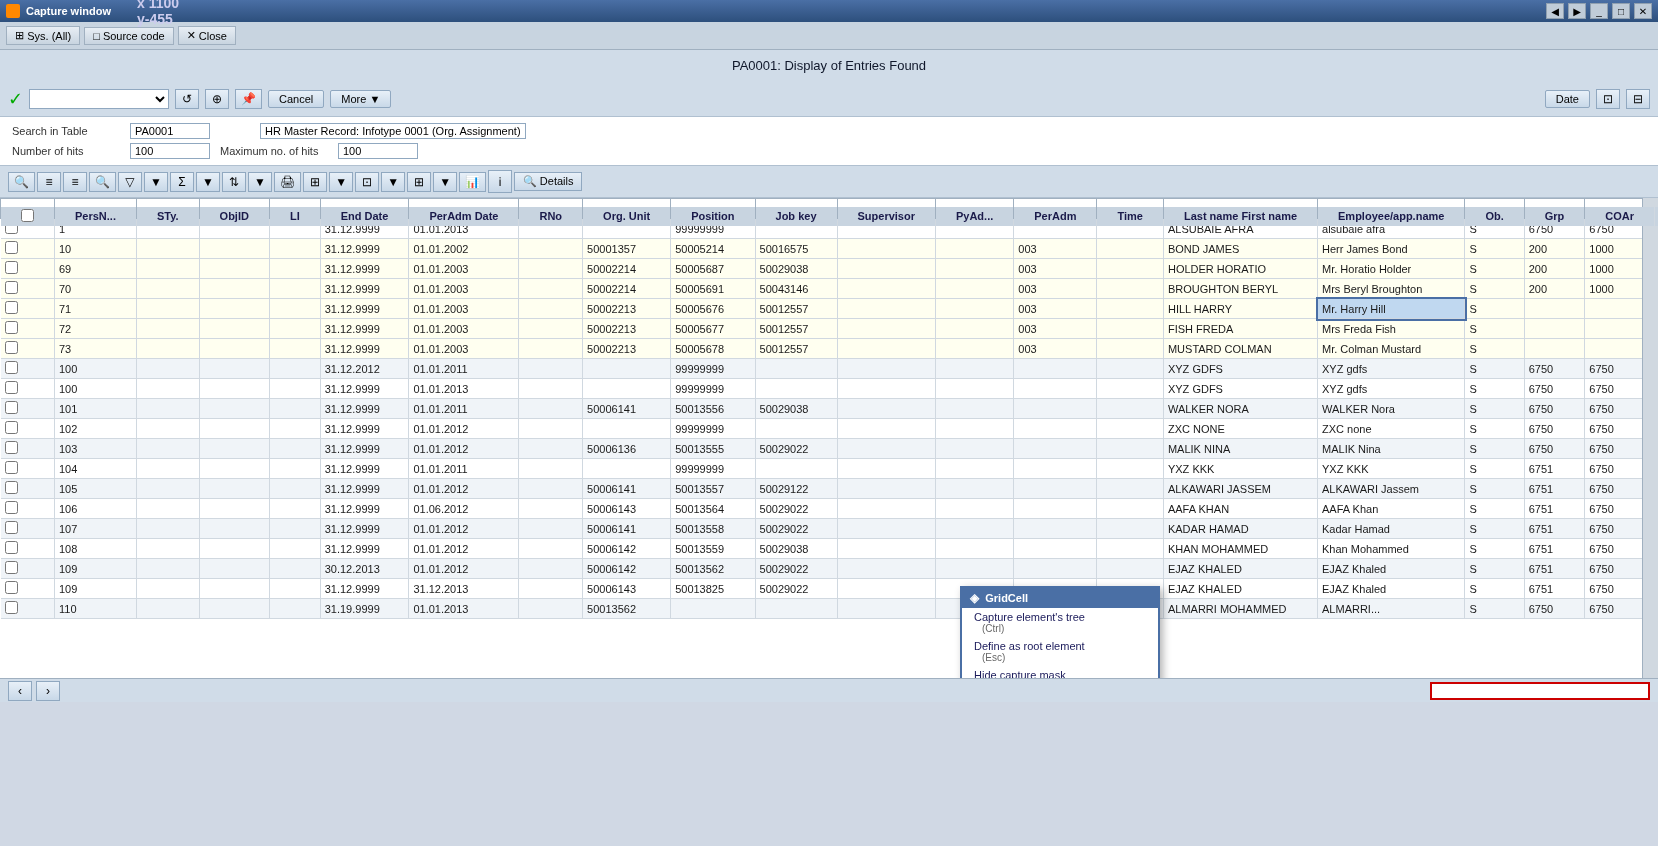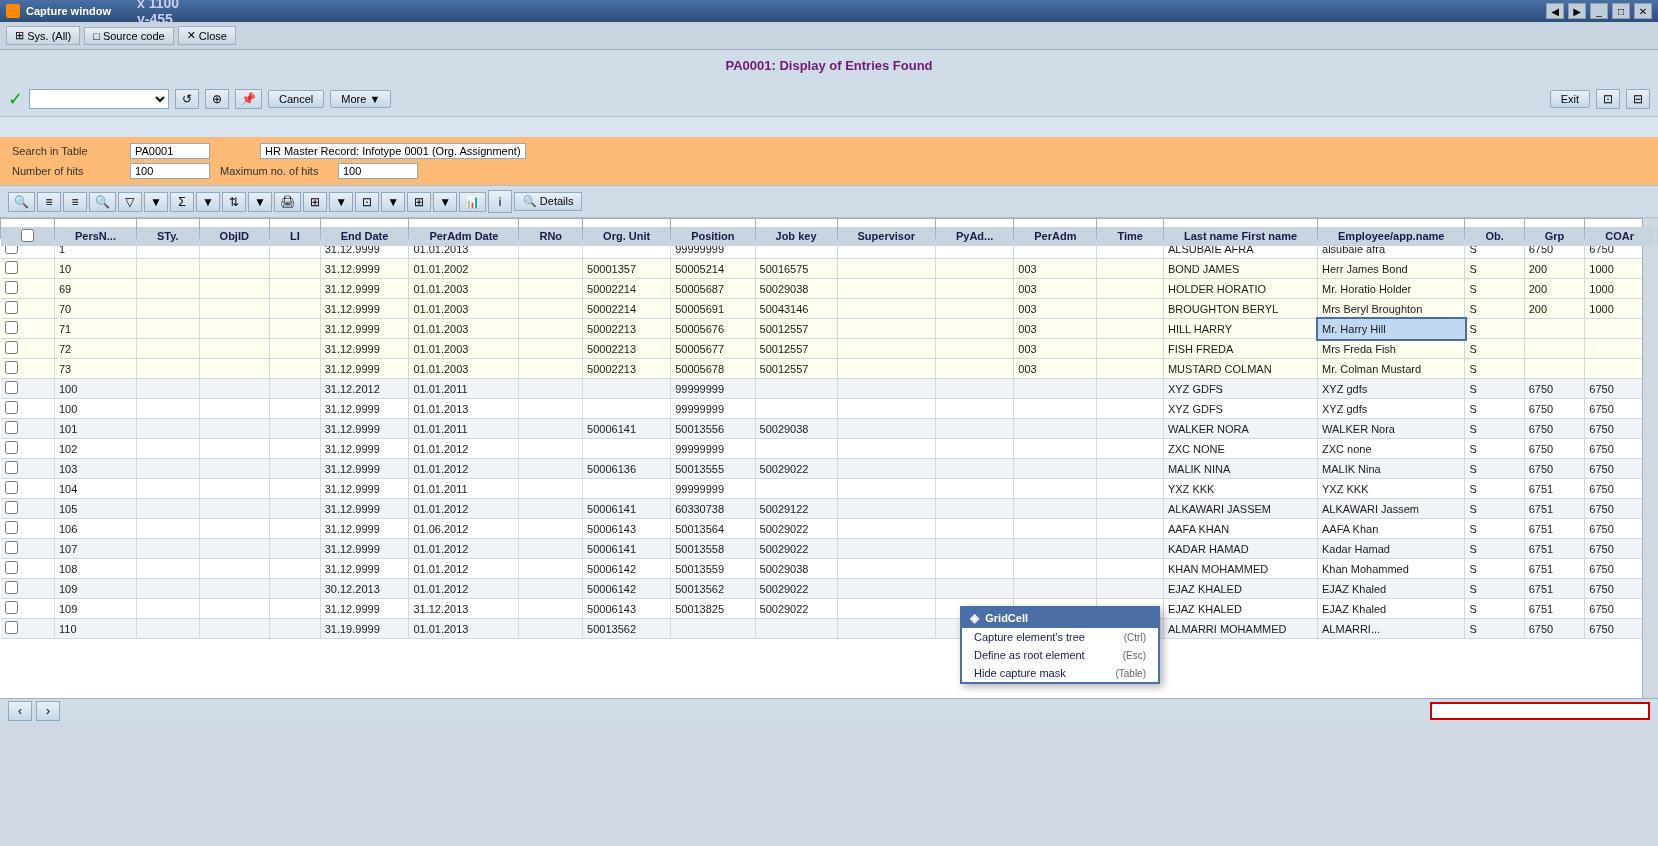"PA0001: Display of Entries Found" .window-title { color: #701a75 -> #0f172a; font-weight: bold -> normal }
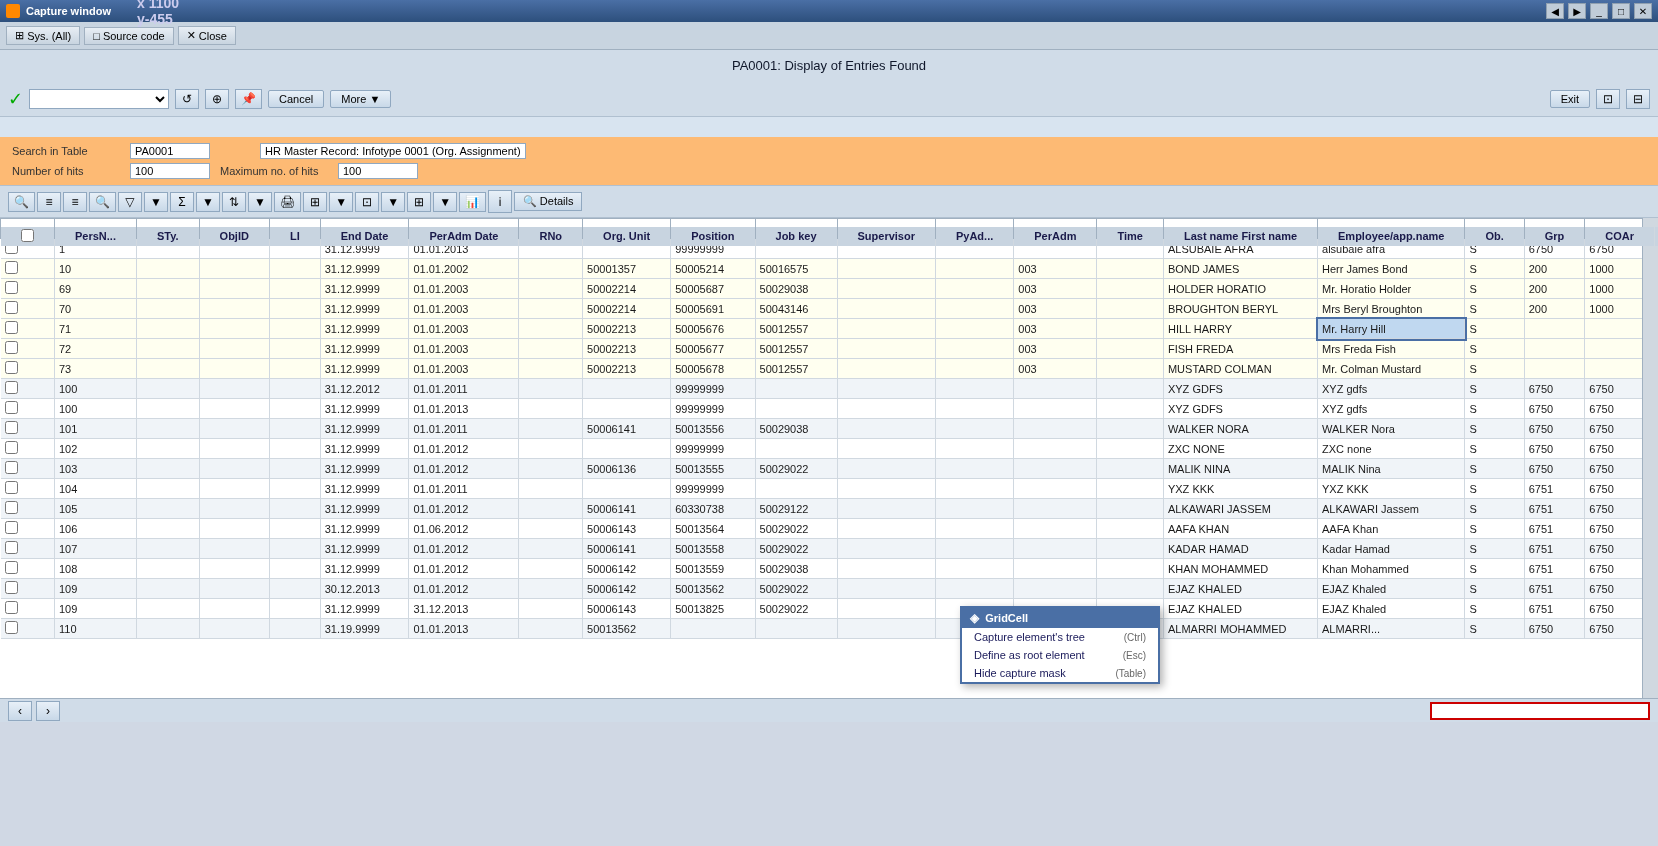"Exit" span { text: Exit -> Date }
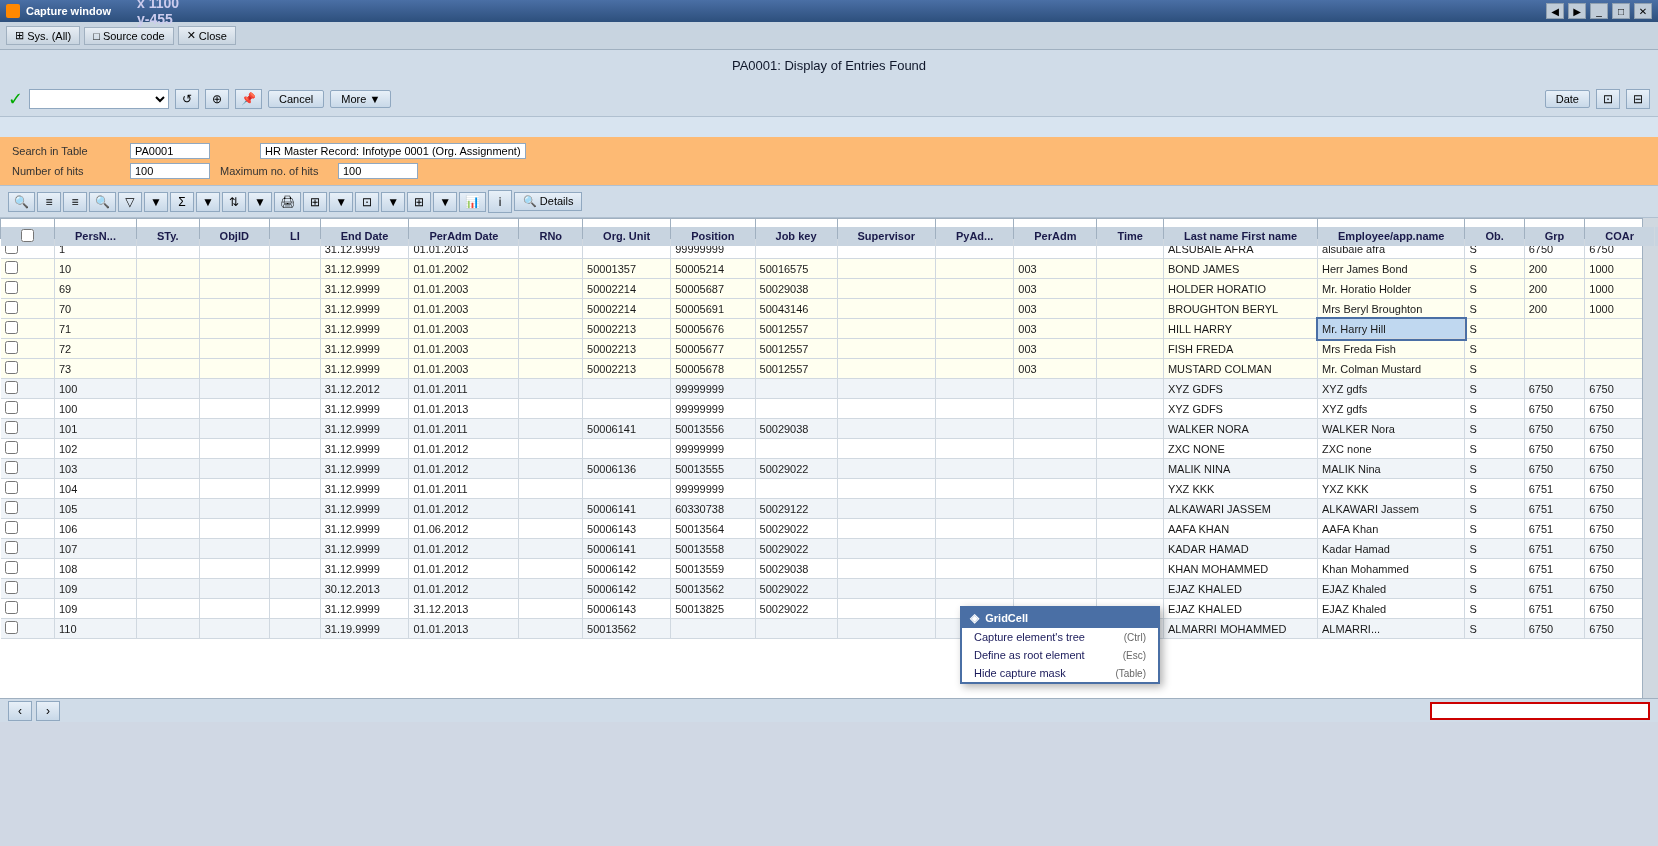"Search in Table" .info-panel { background: #fdba74 -> #ffffff; margin-top: 20px -> none }
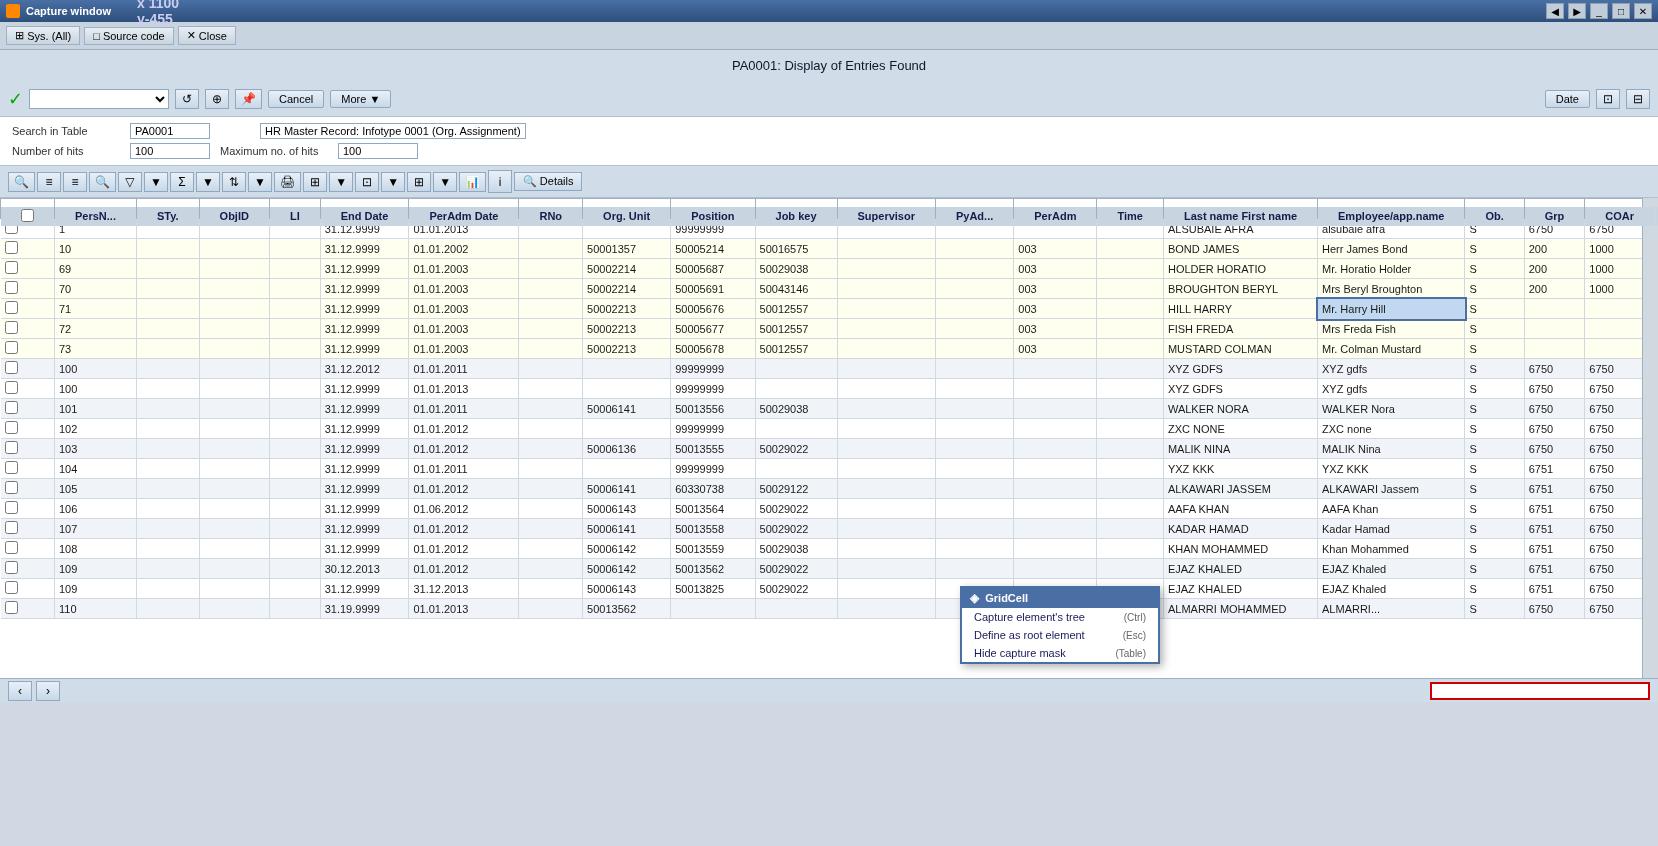"60330738" td { text: 60330738 -> 50013557 }
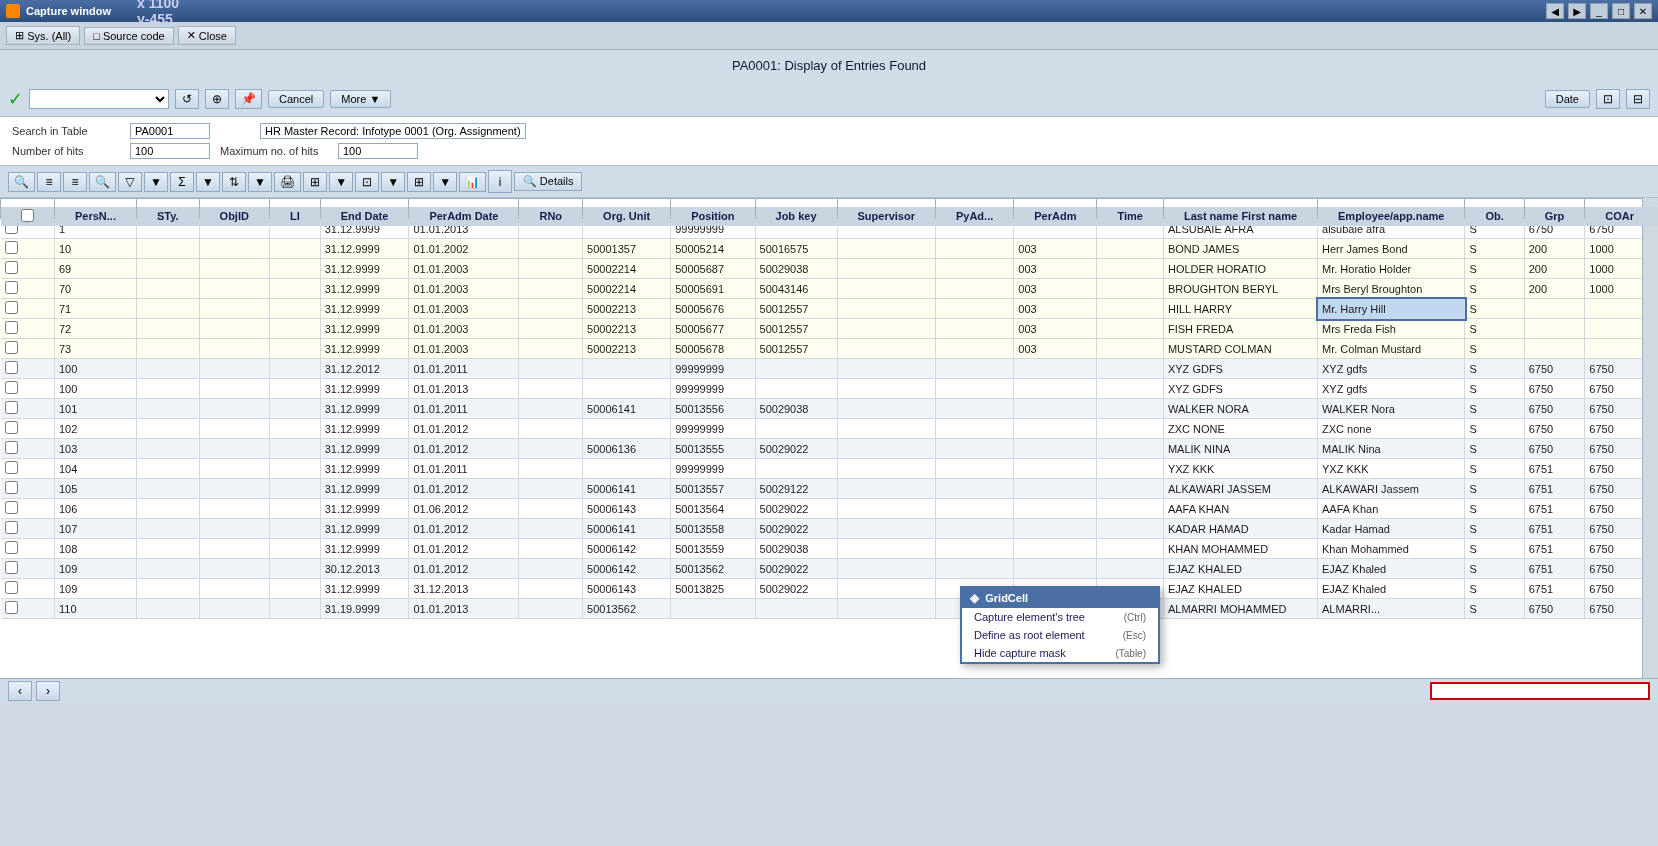"Capture element's tree" .context-menu-item { align-items: flex-end -> flex-start; flex-direction: none -> column }
